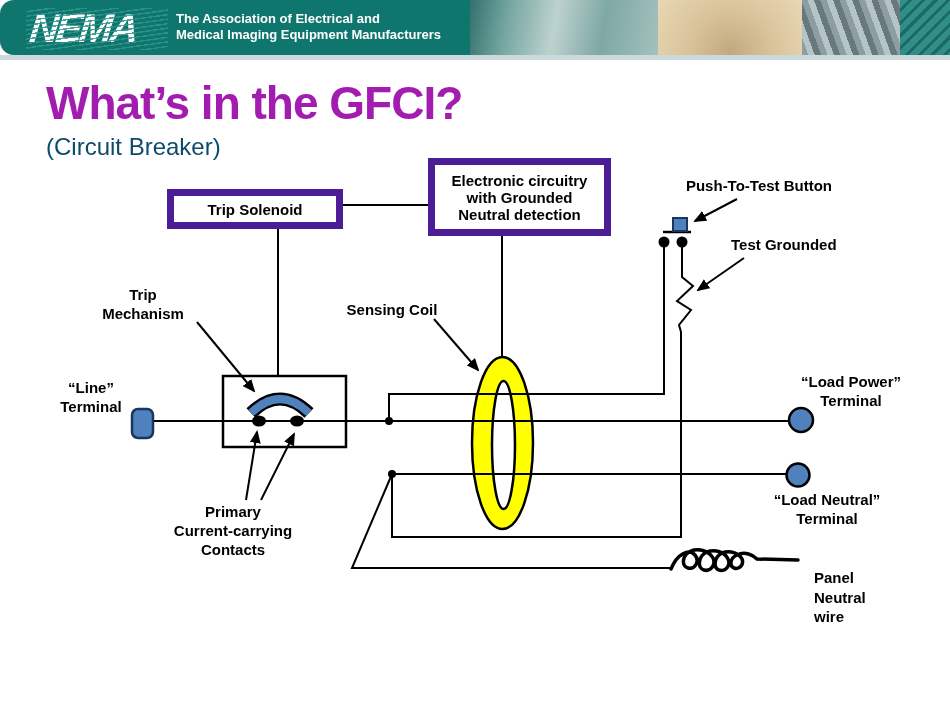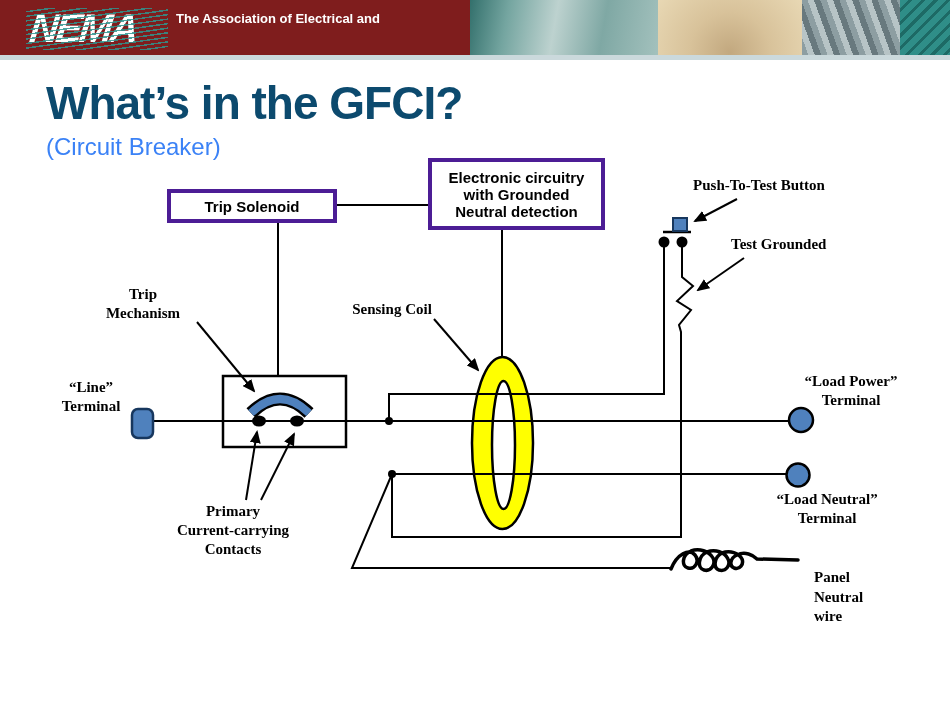"The Association of Electrical and" .header { background: #7f1d1d -> #0f766e; border-radius: none -> 14px }
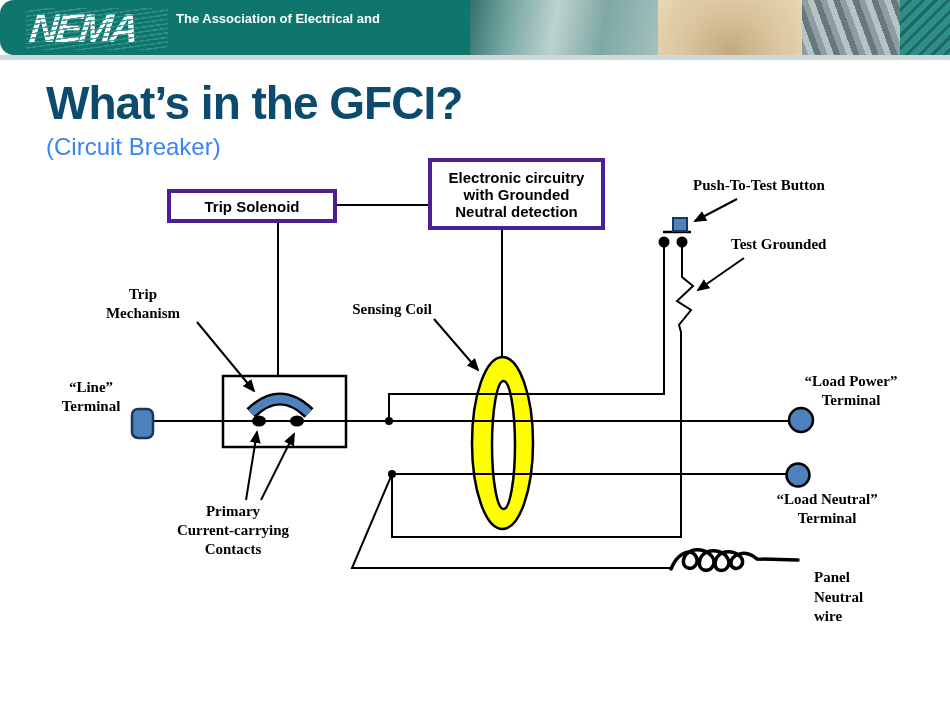"Medical Imaging Equipment Manufacturers" div { html: none -> <div>Medical Imaging Equipment Manufacturers</div> }
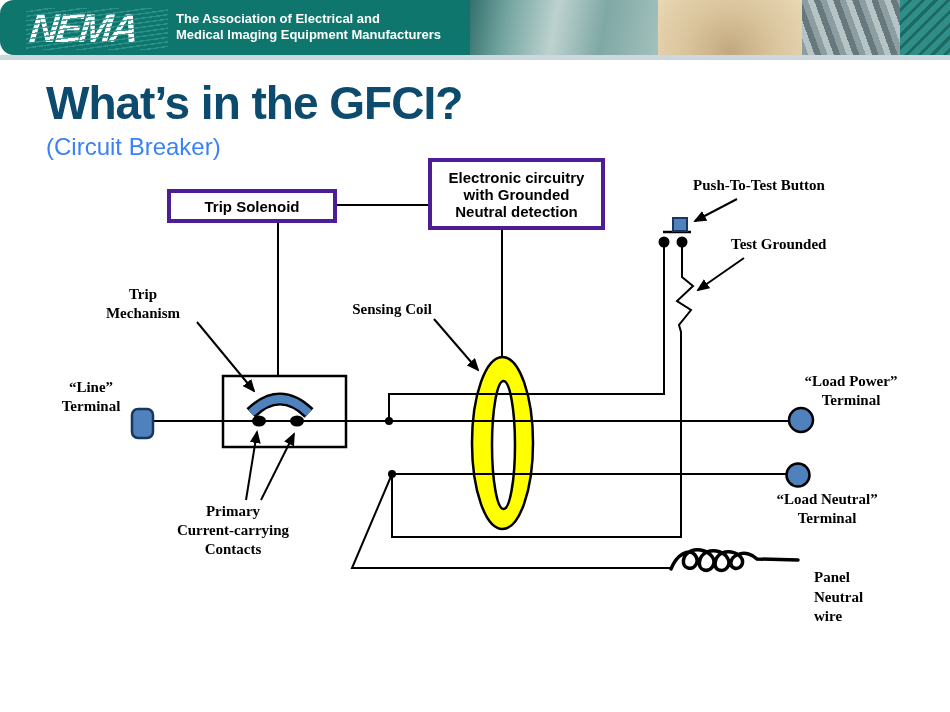"What’s in the GFCI?" .page-title { color: #0c4a6e -> #a21caf }
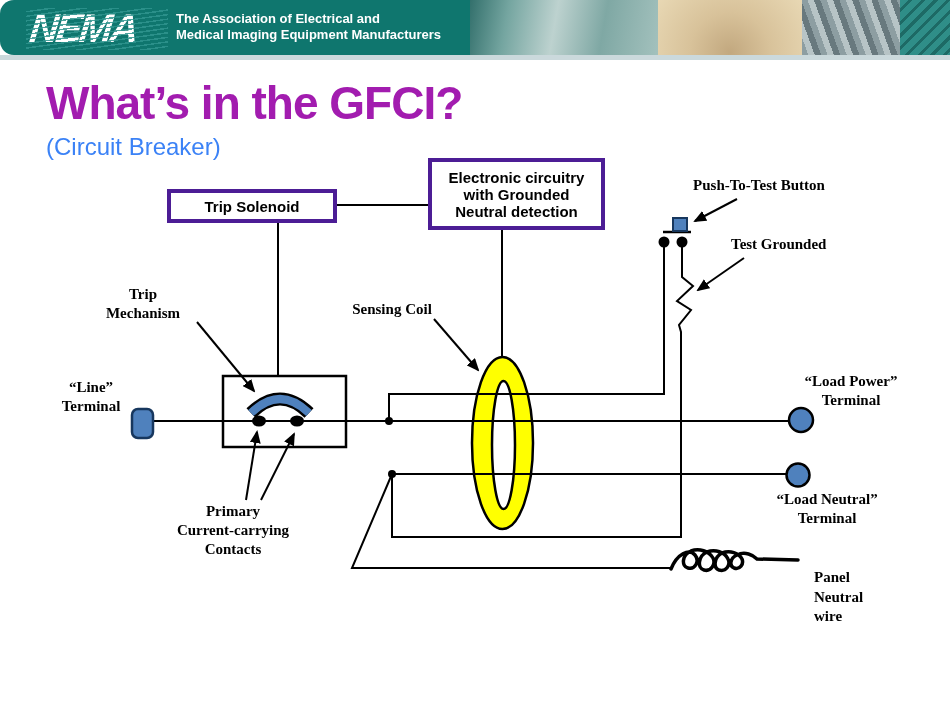"(Circuit Breaker)" .page-subtitle { color: #3b82f6 -> #0c4a6e }
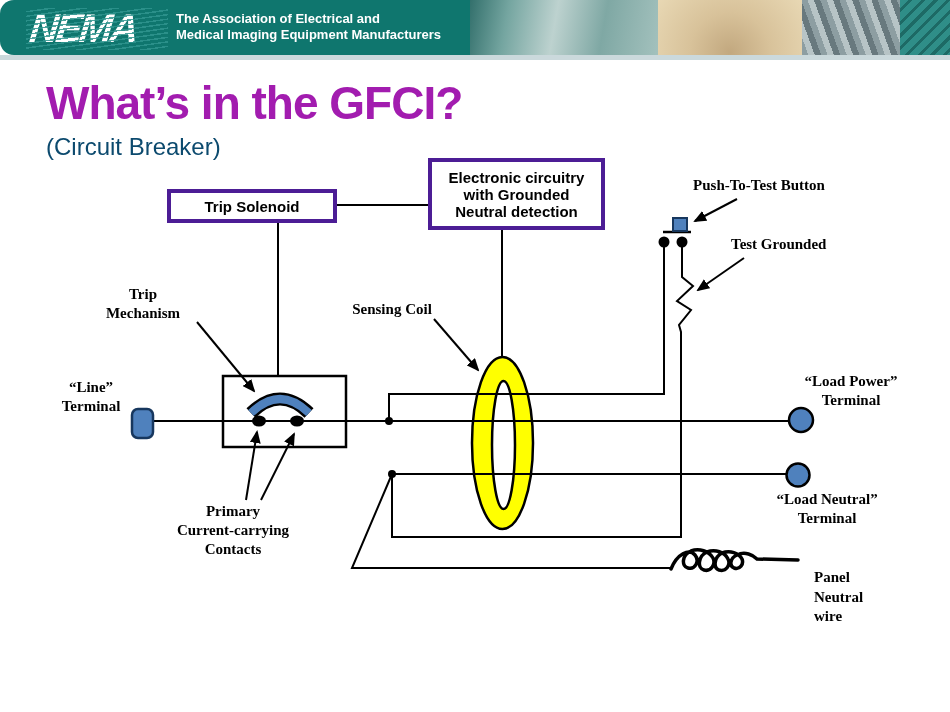"Electronic circuitry" .dbox { border: 4px solid #4c1d95 -> 7px solid #4c1d95 }
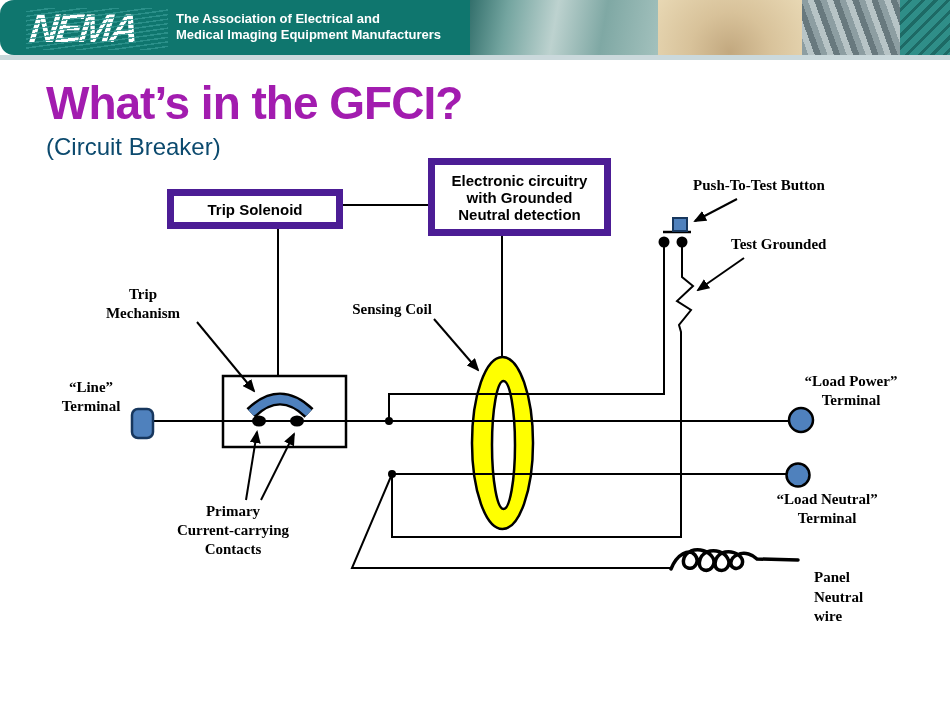"Push-To-Test Button" .lbl { font-family: Liberation Serif, serif -> none }
